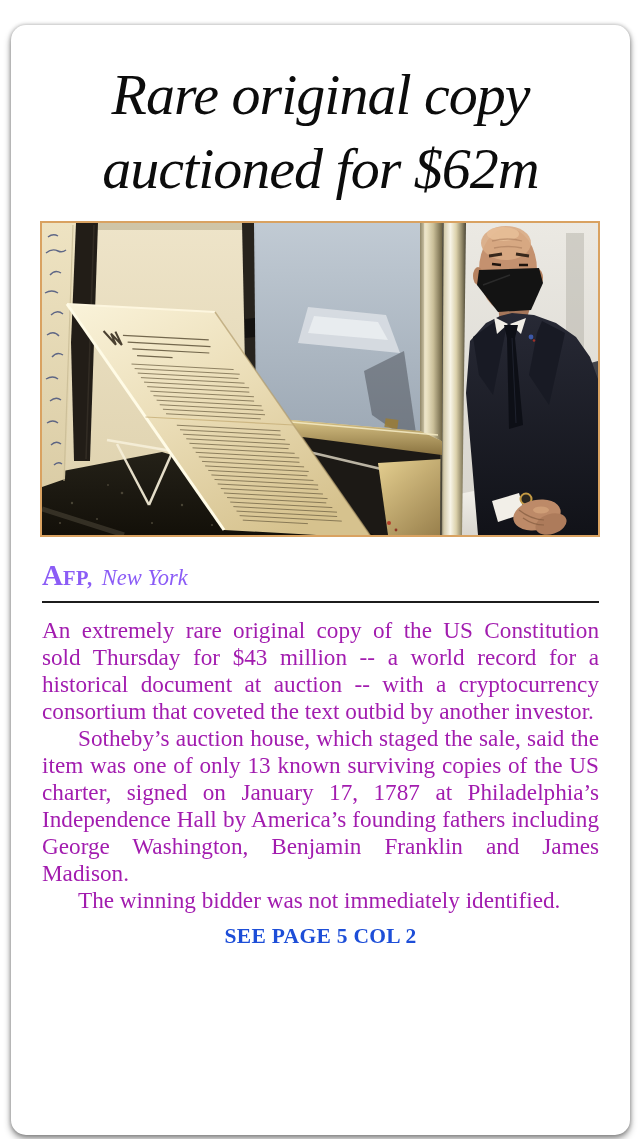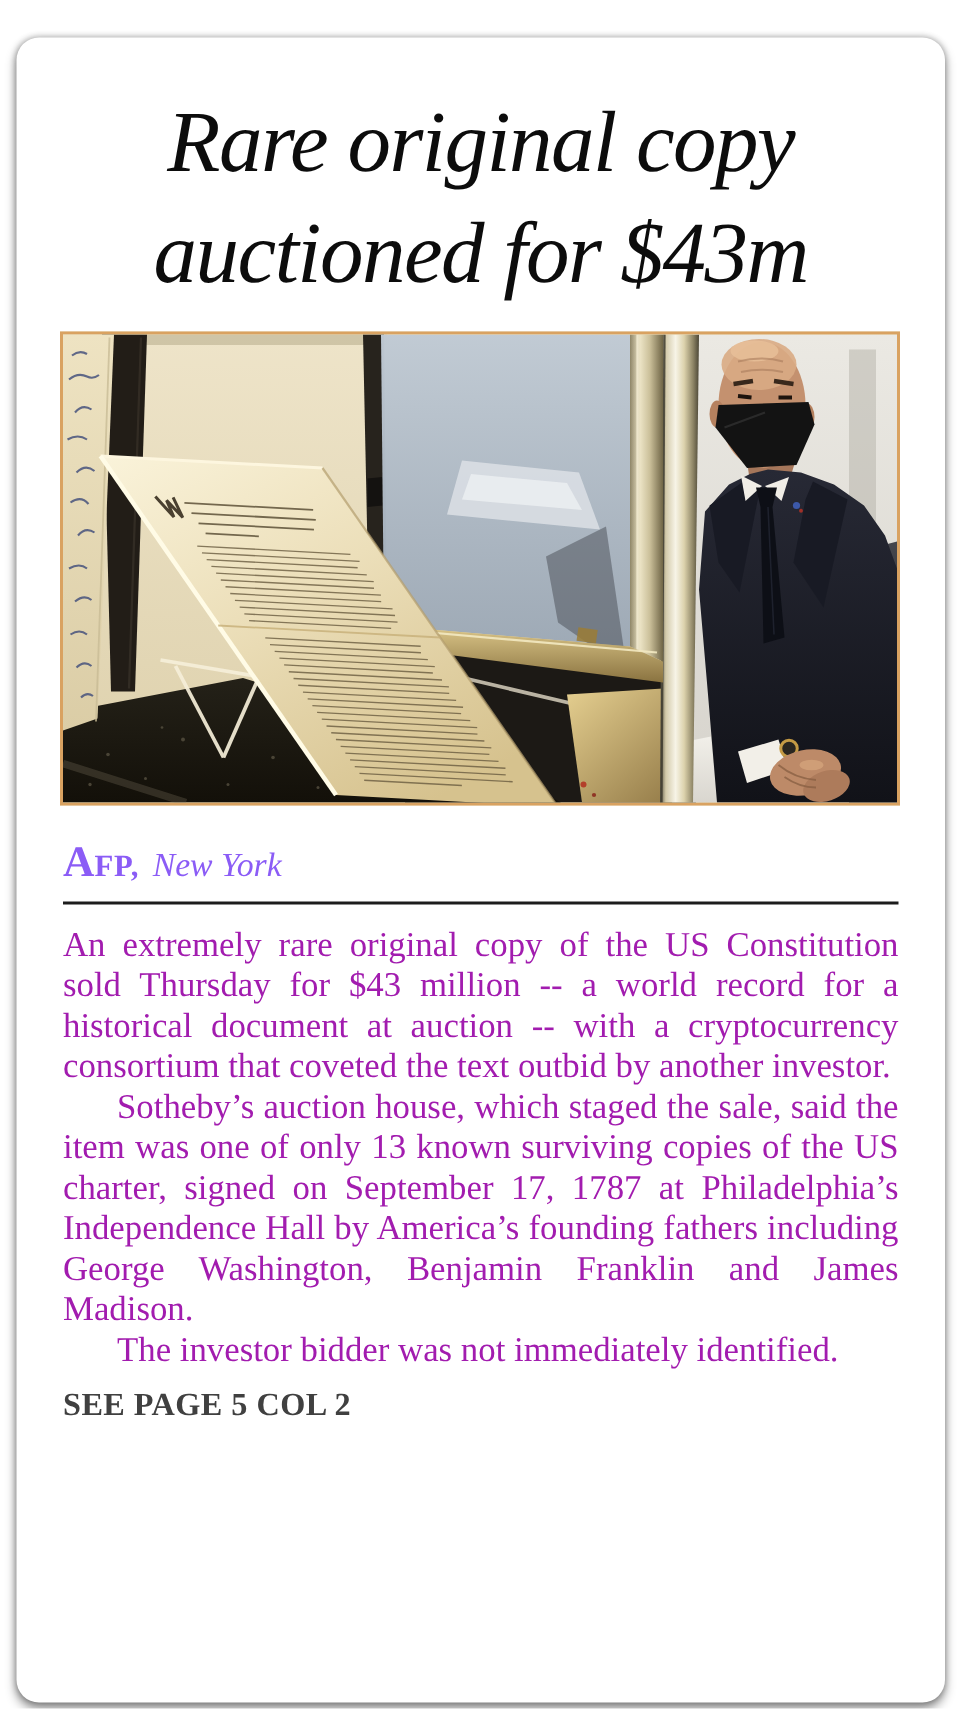"auctioned for $43m" div { text: $43m -> $62m }
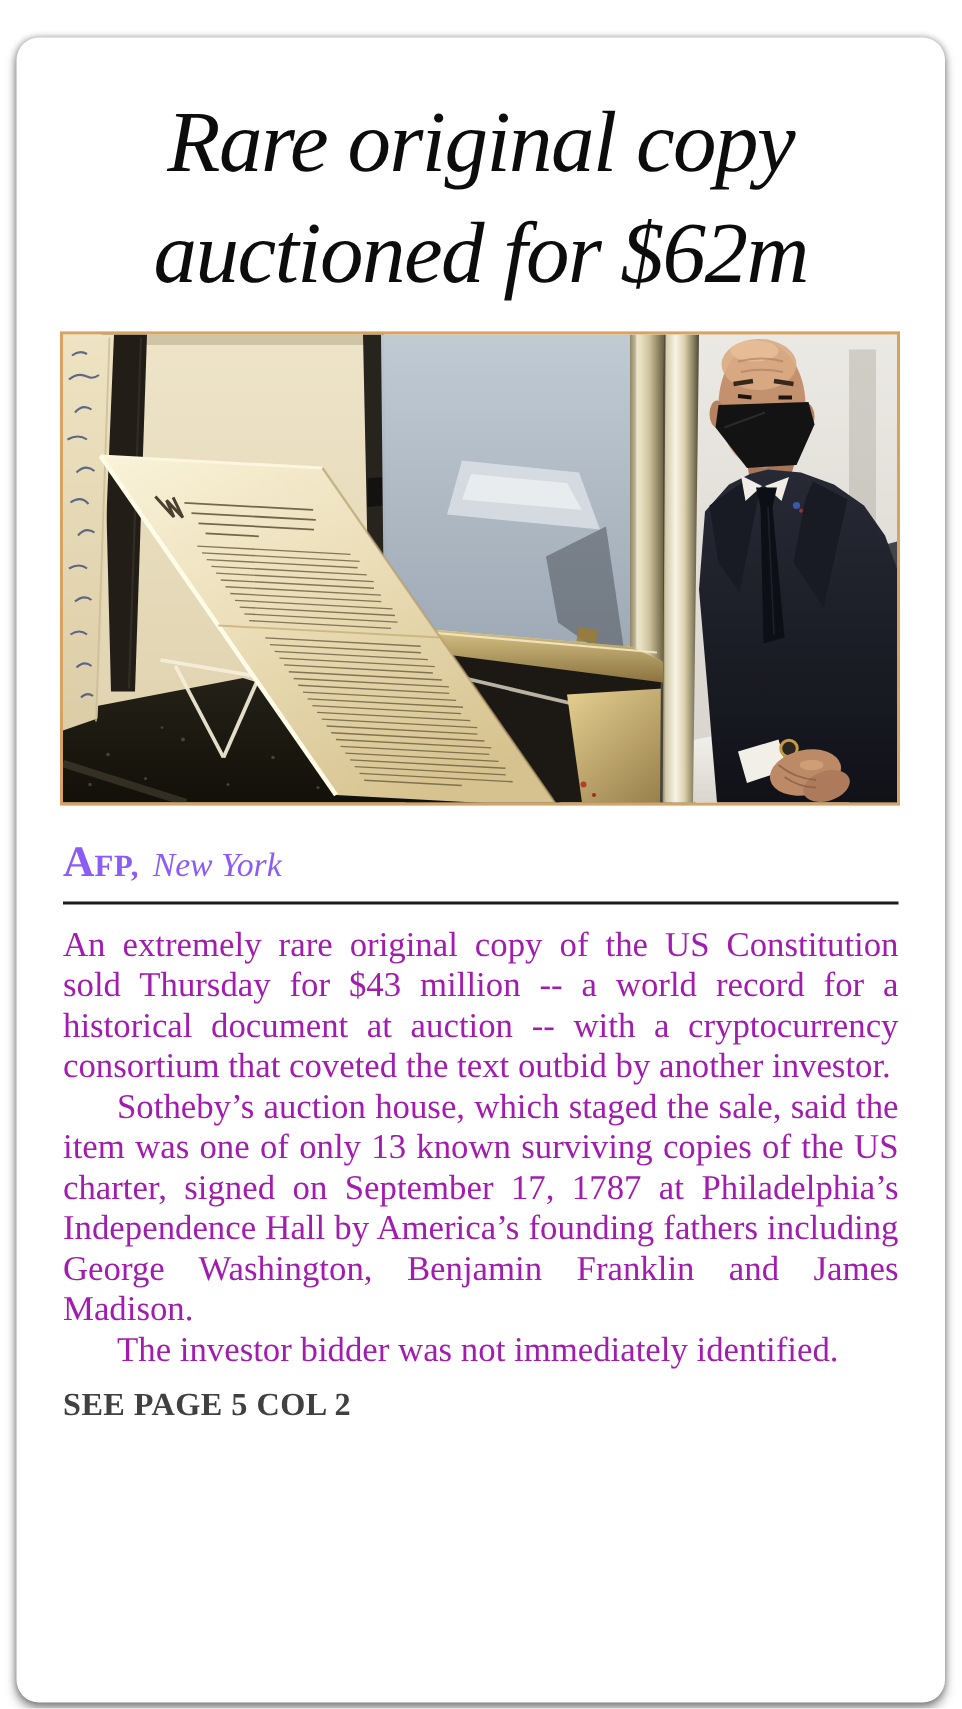"Sotheby’s auction house, which staged" p { text: September -> January }
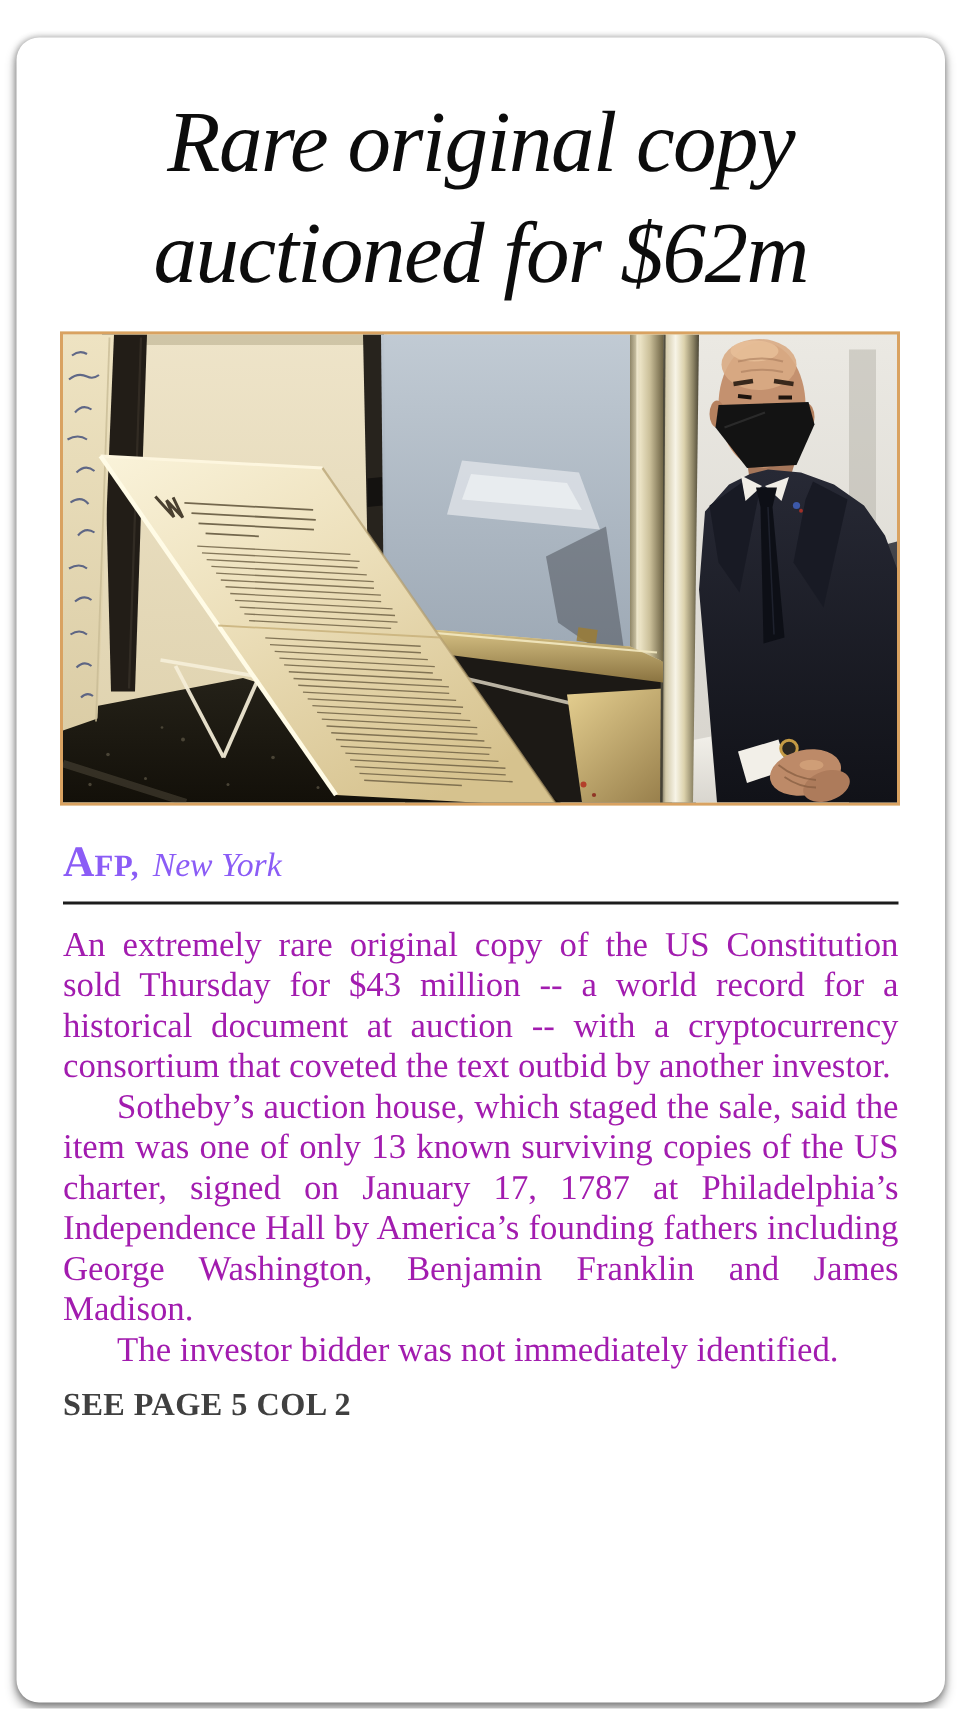"The investor bidder was not" p { text: investor -> winning }
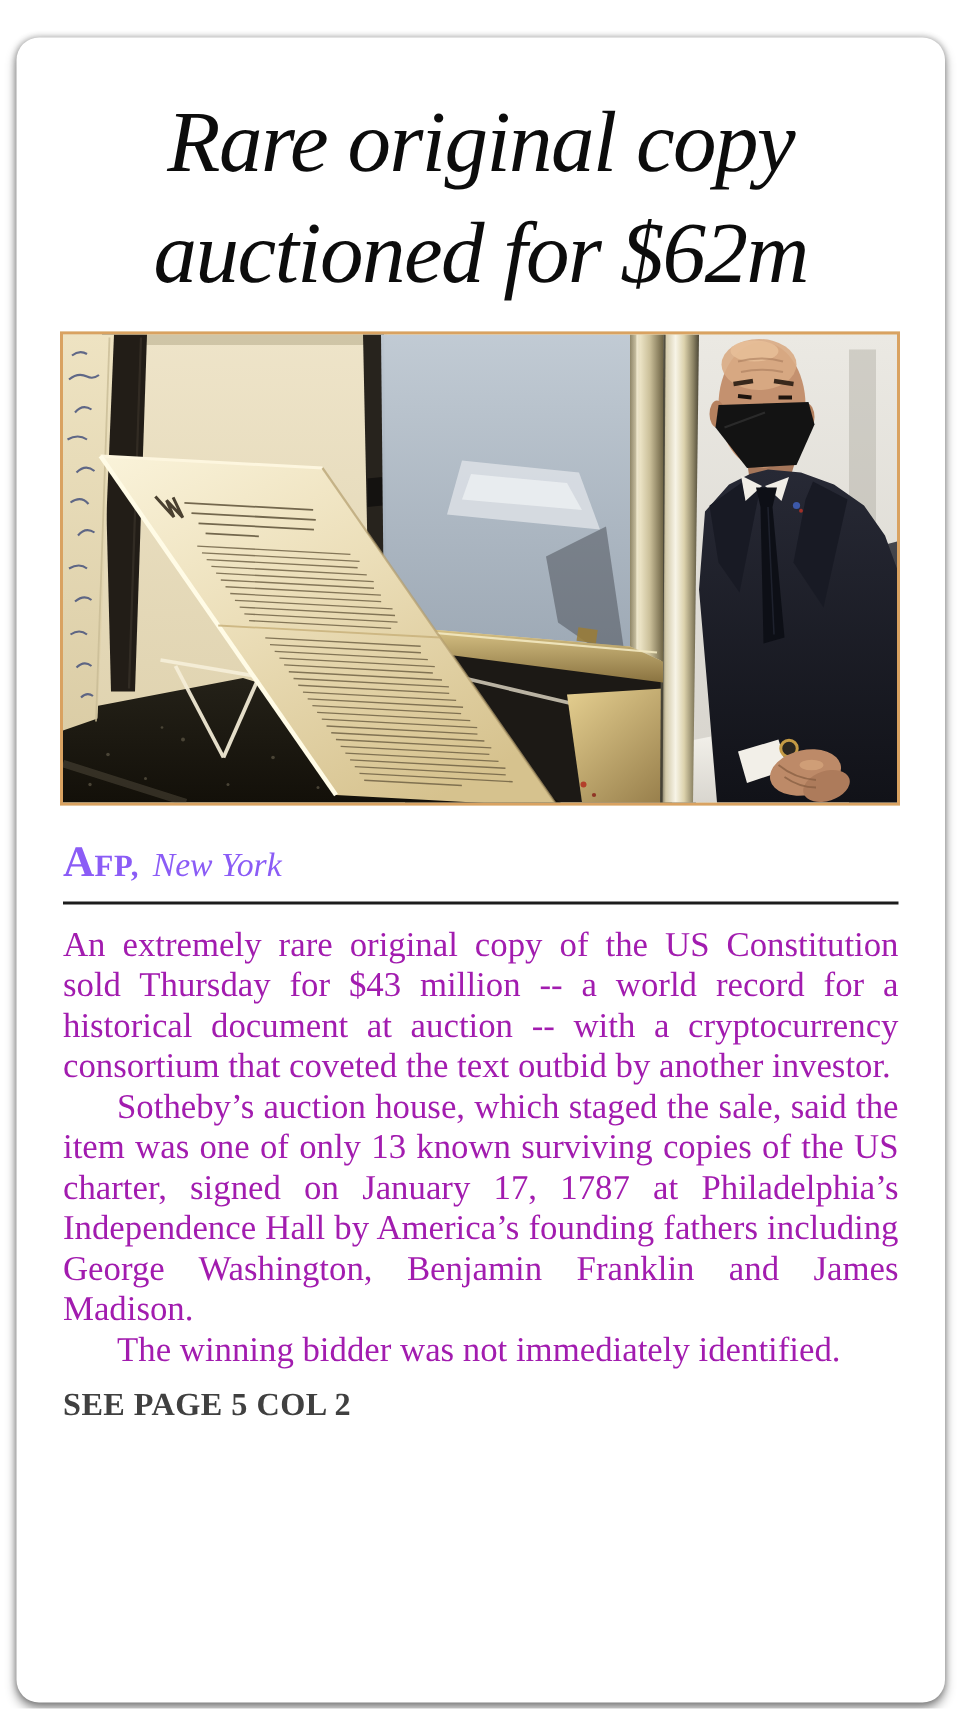"SEE PAGE 5 COL 2" .see-page { color: #404040 -> #1d4ed8; text-align: left -> center }
